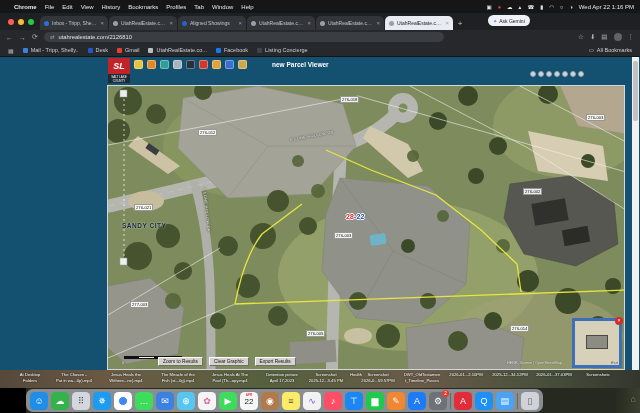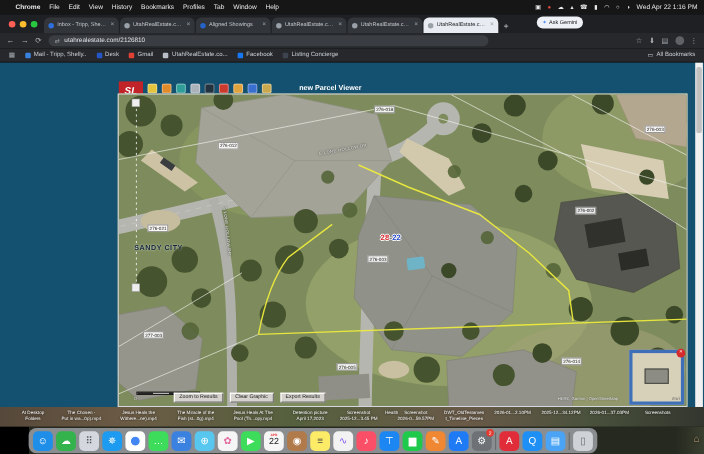"SL" .pv-header { top: 16px -> 0 }
